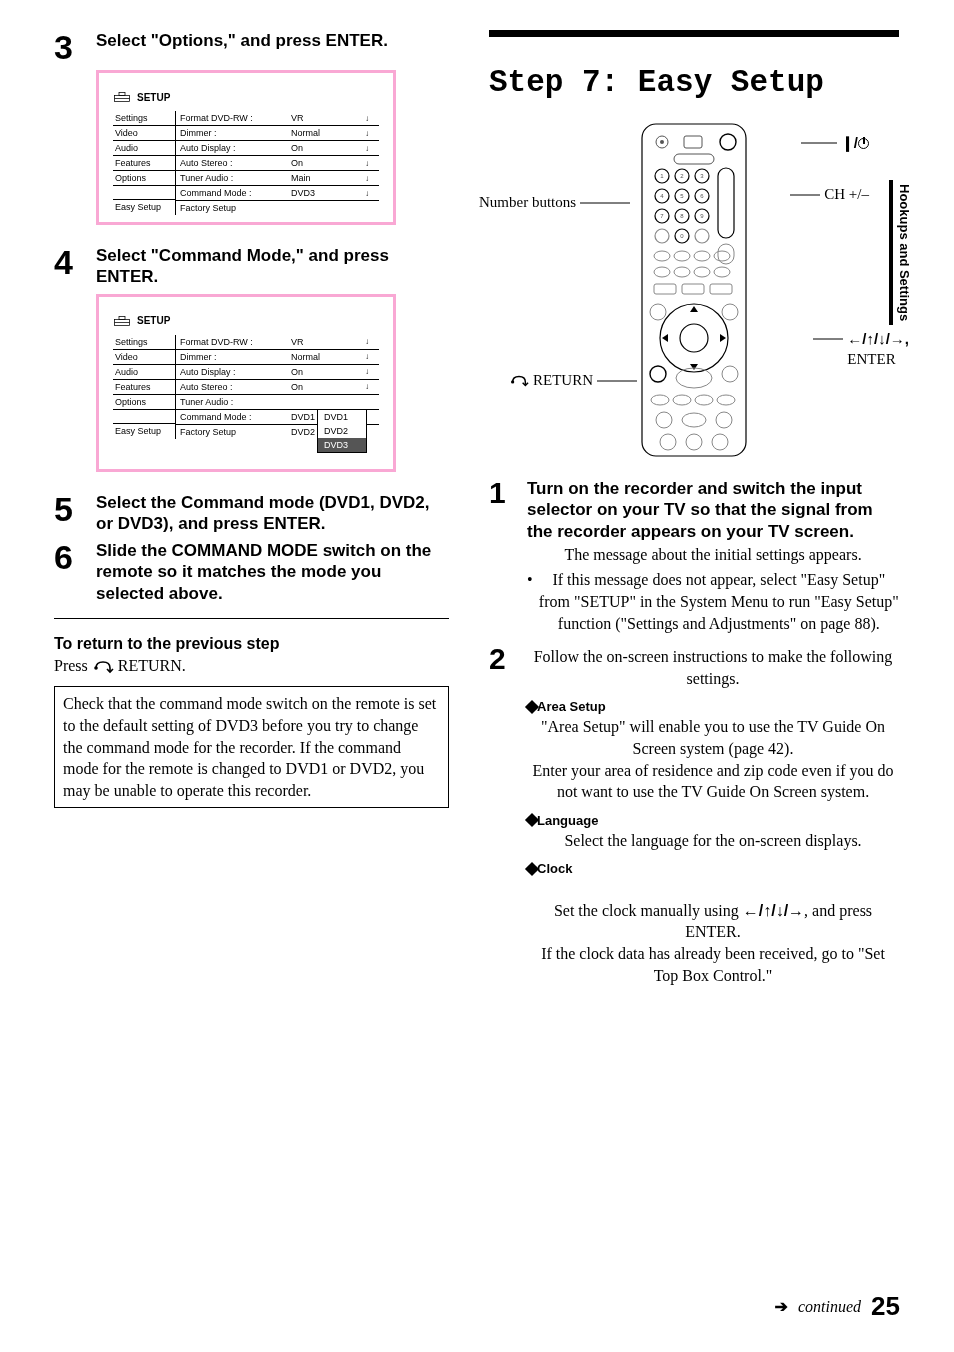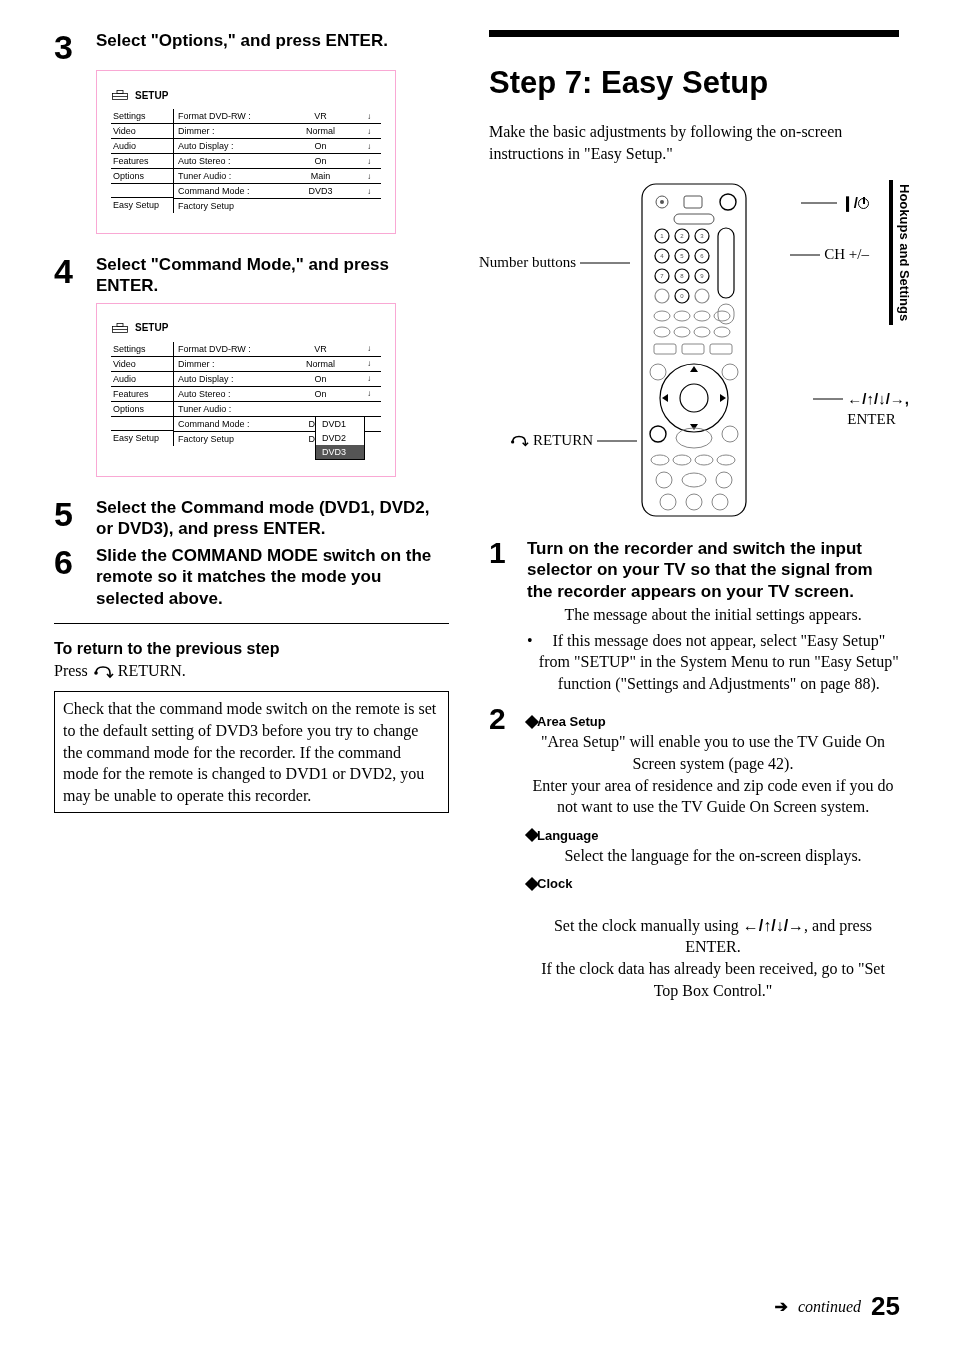"SETUP" .setup-box { border: 1px solid #f9a8d4 -> 3px solid #f9a8d4; padding: 18px 14px 20px 14px -> 18px 14px 7px 14px }
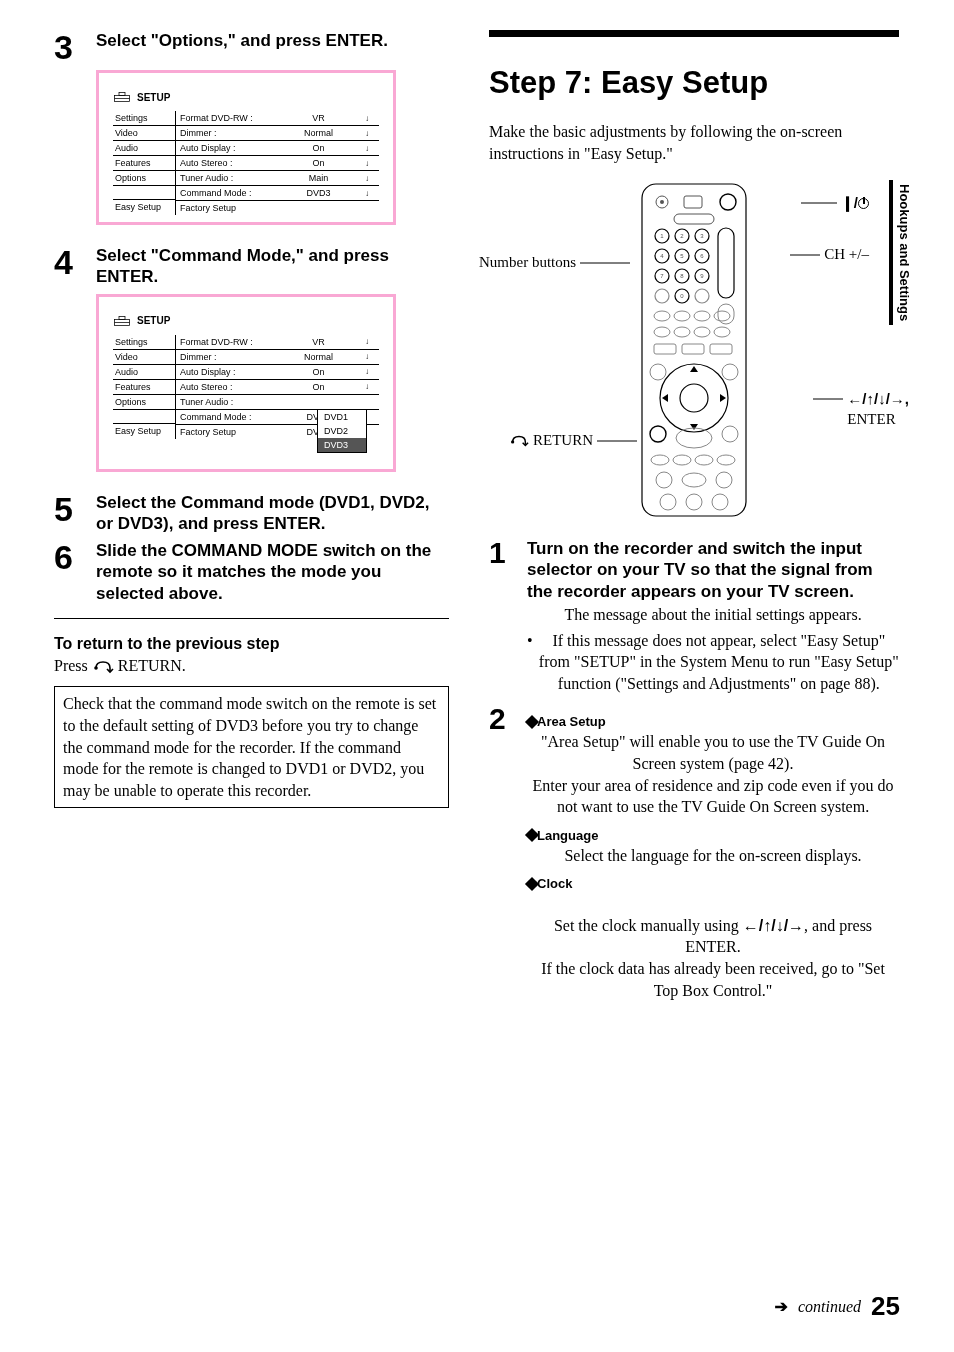"Step 7: Easy Setup" .h1 { font-family: Liberation Sans, sans-serif -> Liberation Mono, monospace }
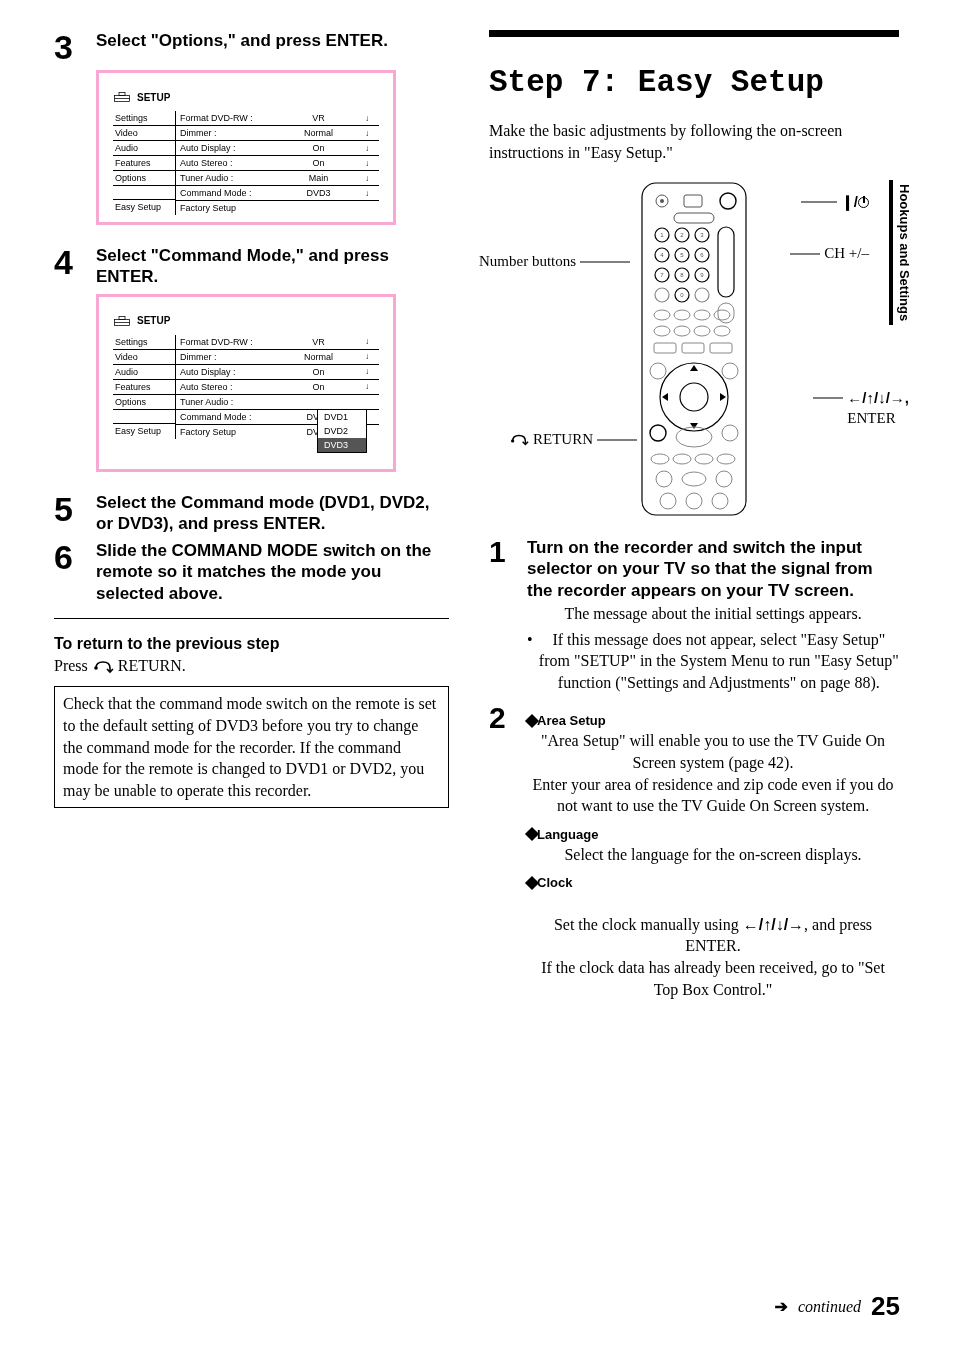"VR" .optrow .val { text-align: center -> left }
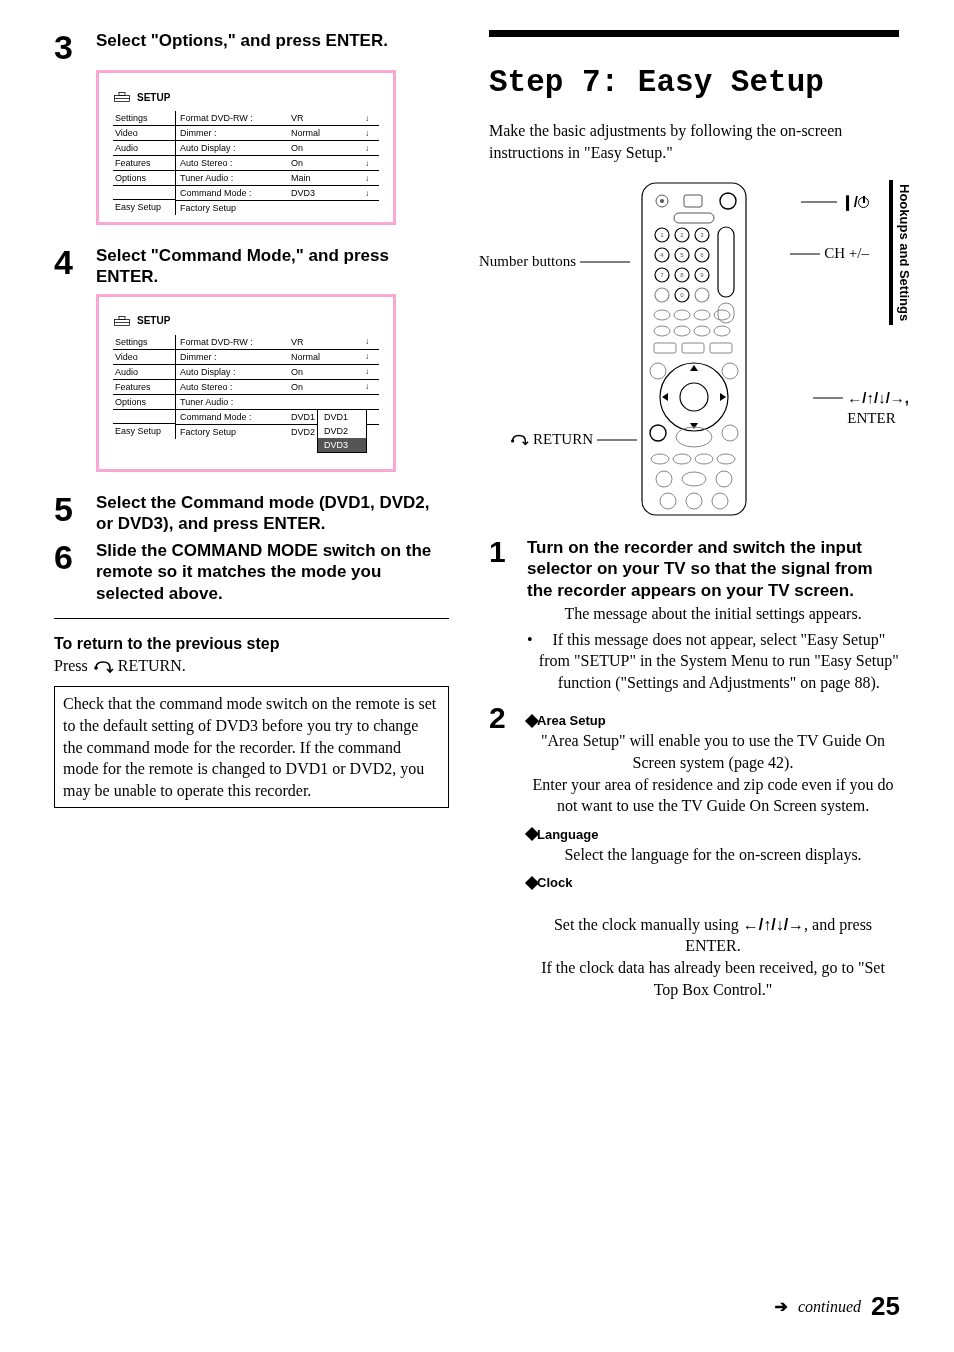"Make the basic adjustments by" div.intro { html: <div>Make the basic adjustments by following the on-screen instructions in "Easy Setup."</div> -> none }
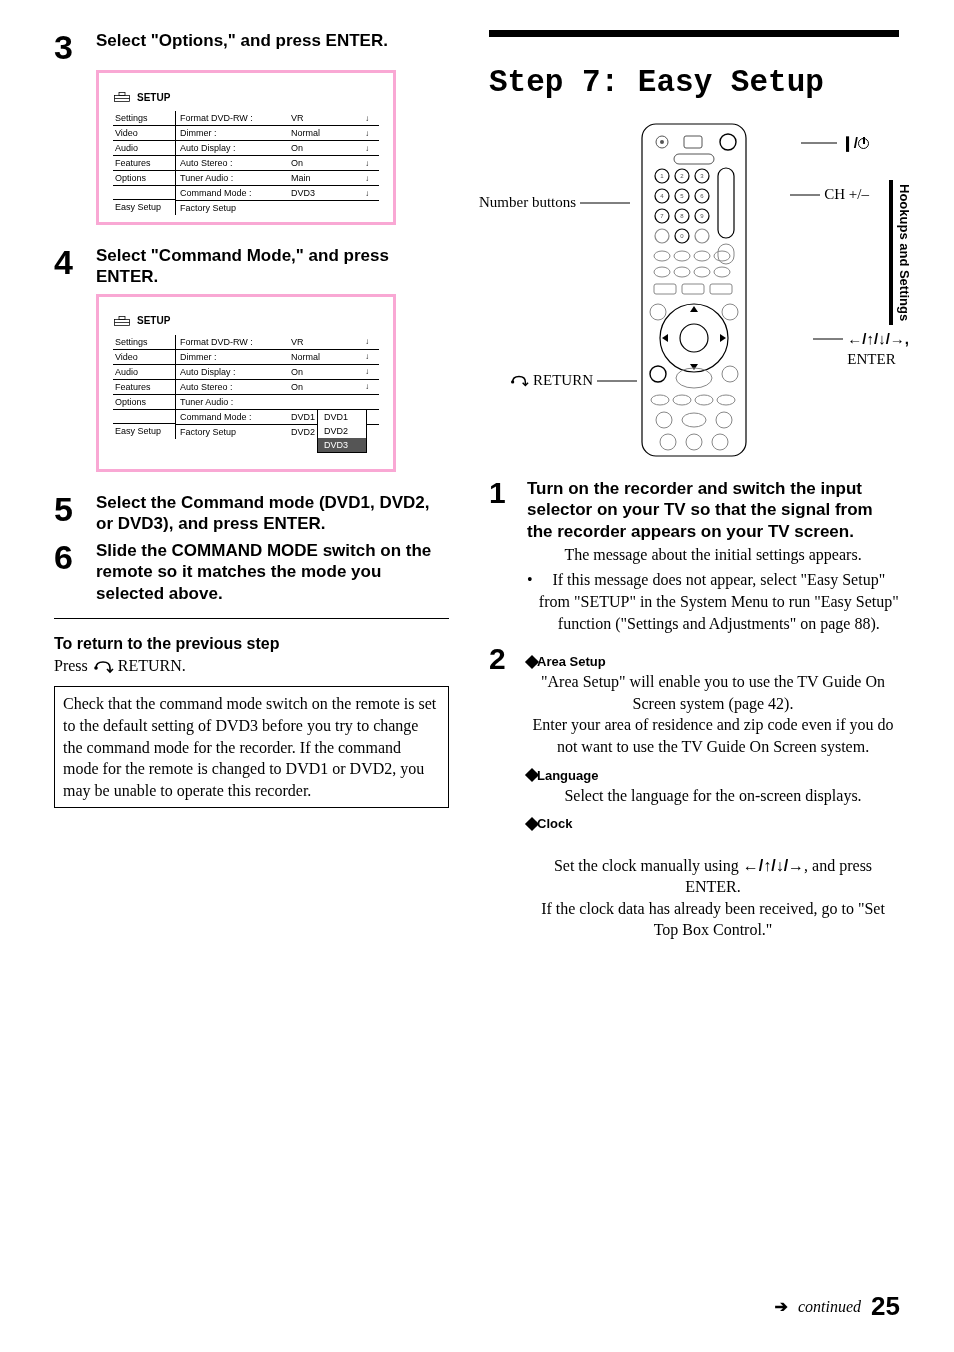"Follow the on-screen instructions to" div.step-body { html: none -> <div>Follow the on-screen instructions to make the following settings.</div> }
